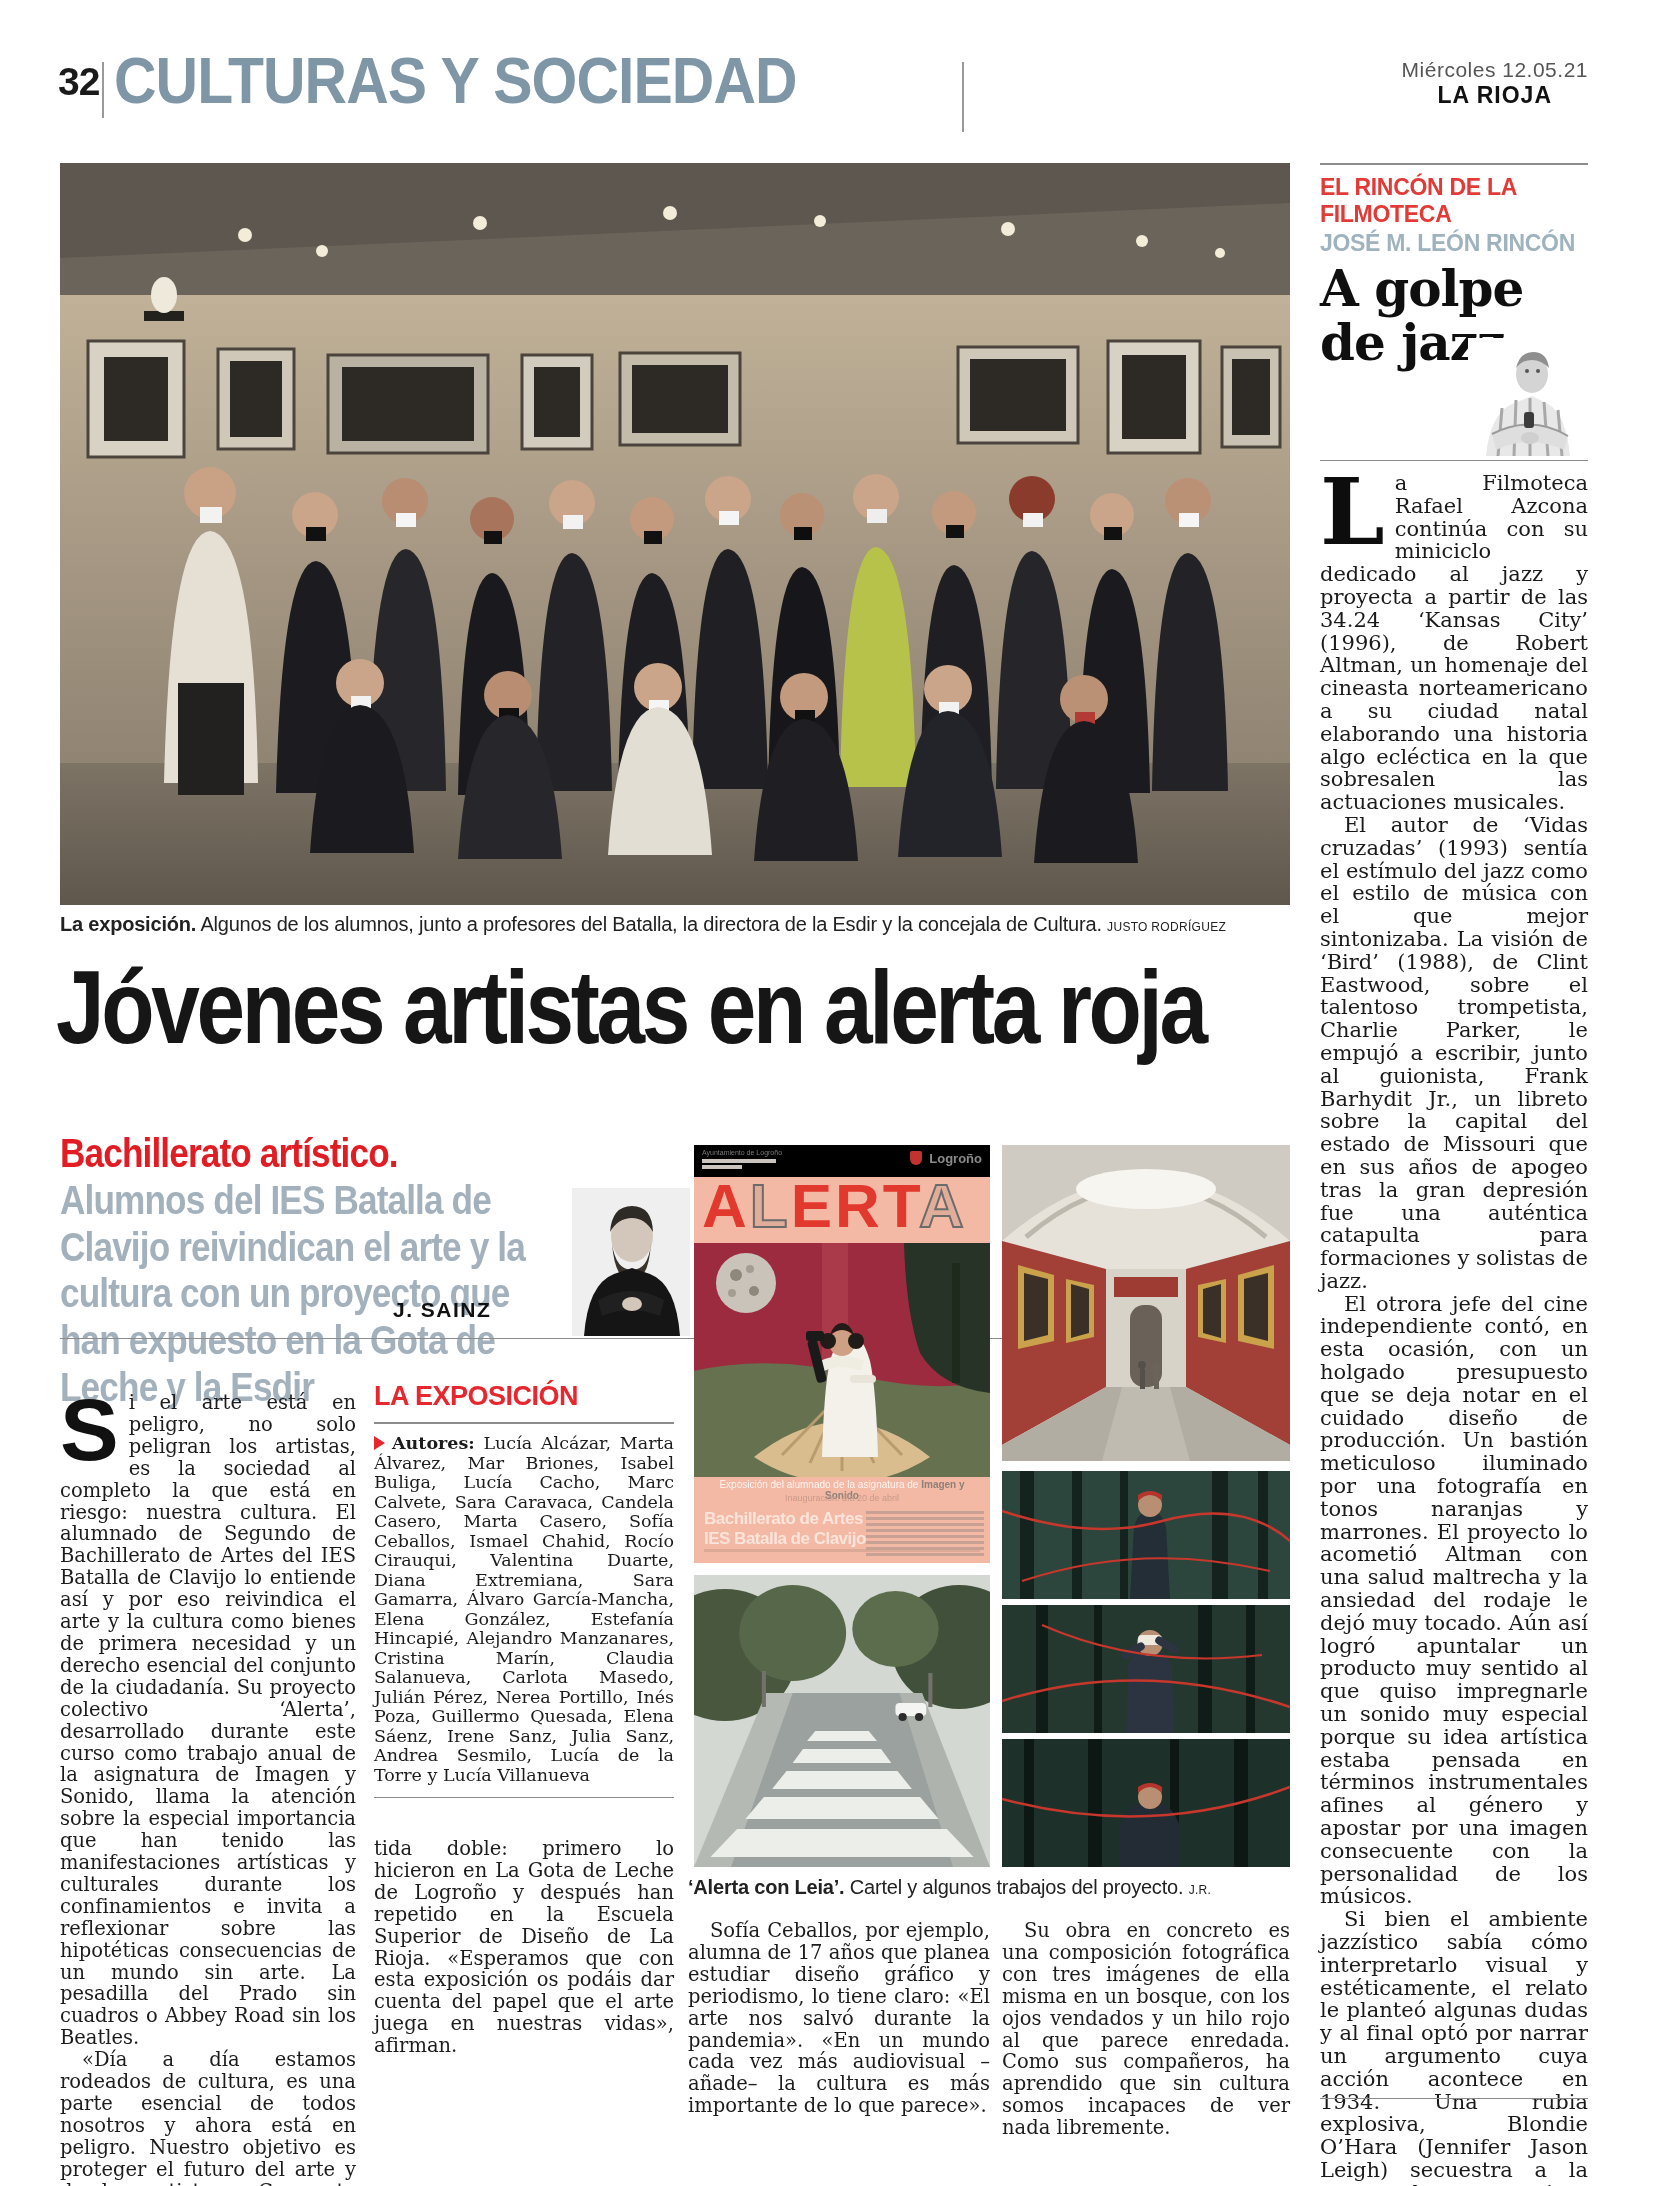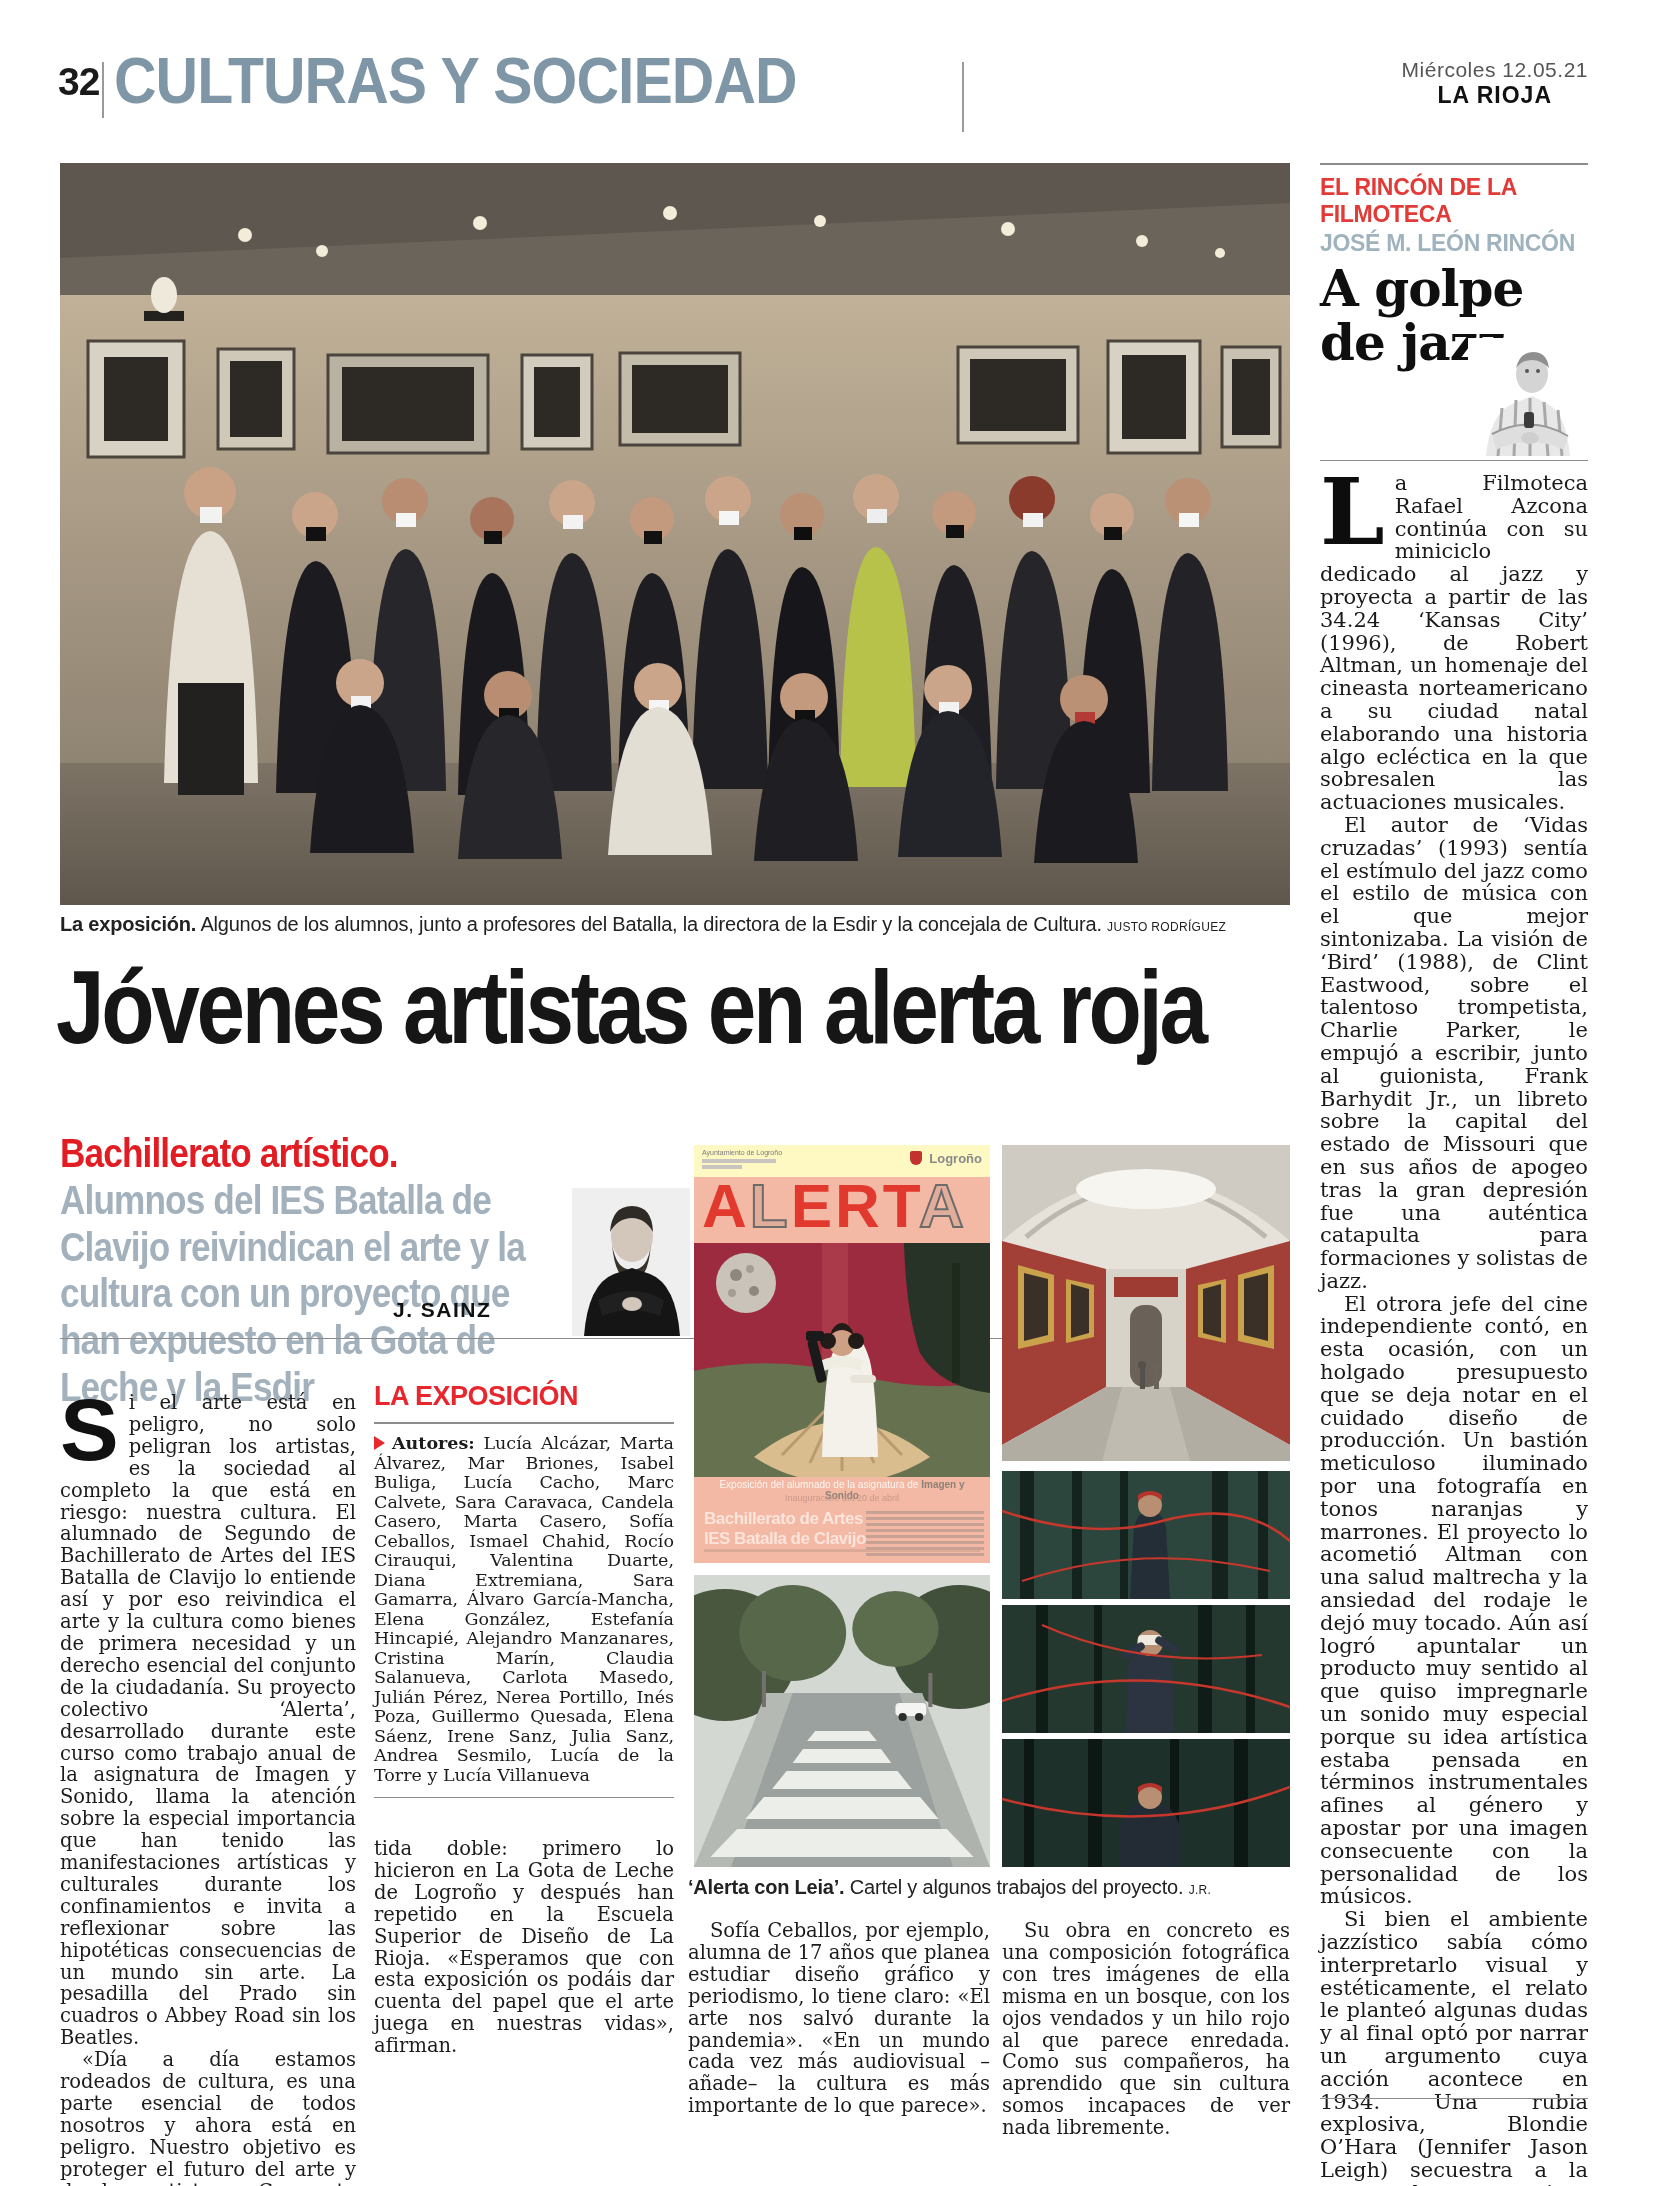"Logroño" .poster .phead { background: #fef9c3 -> #000000 }
